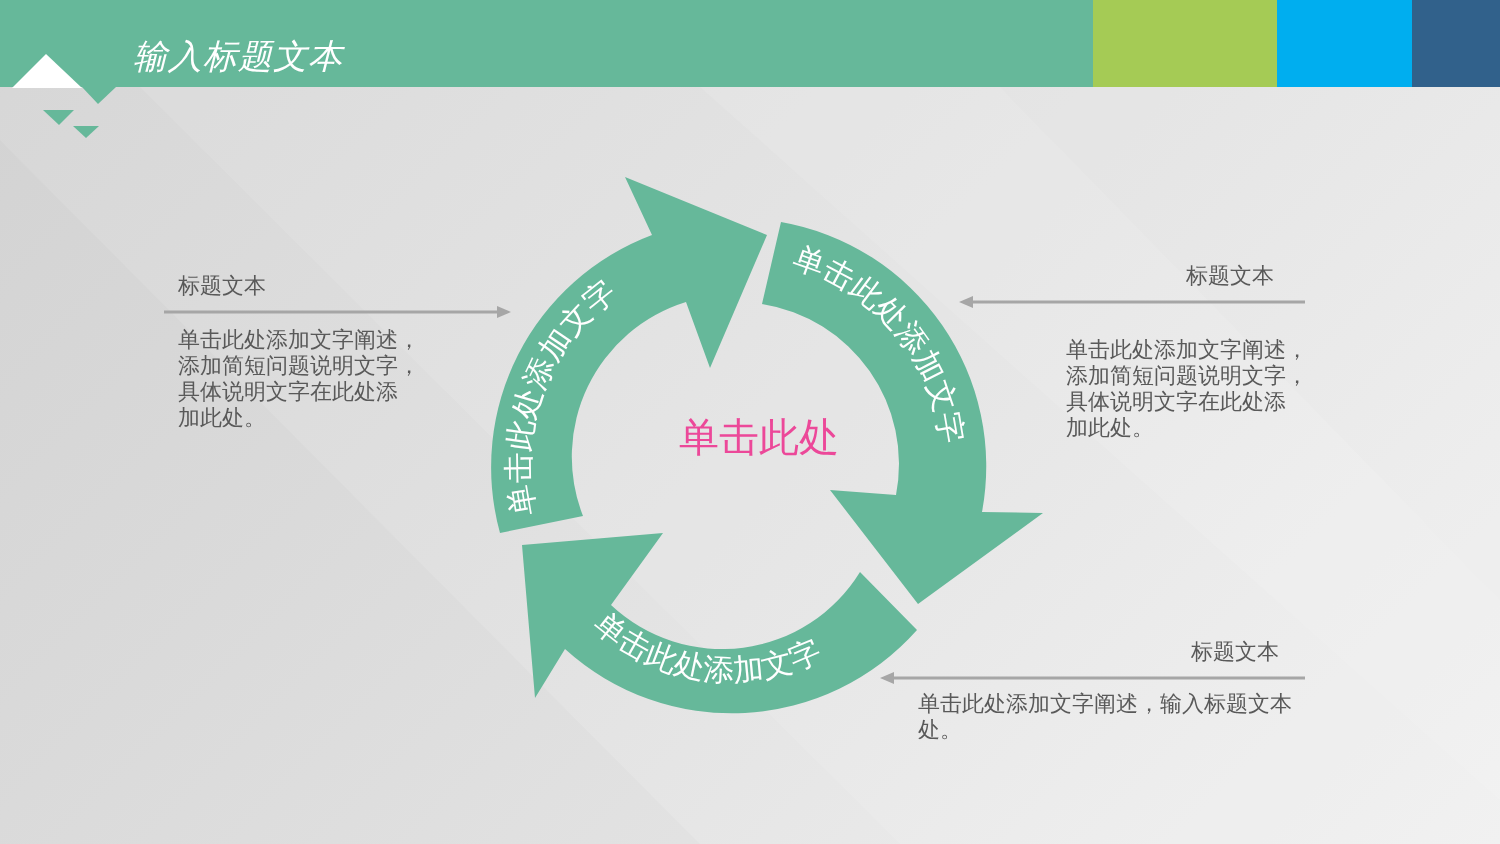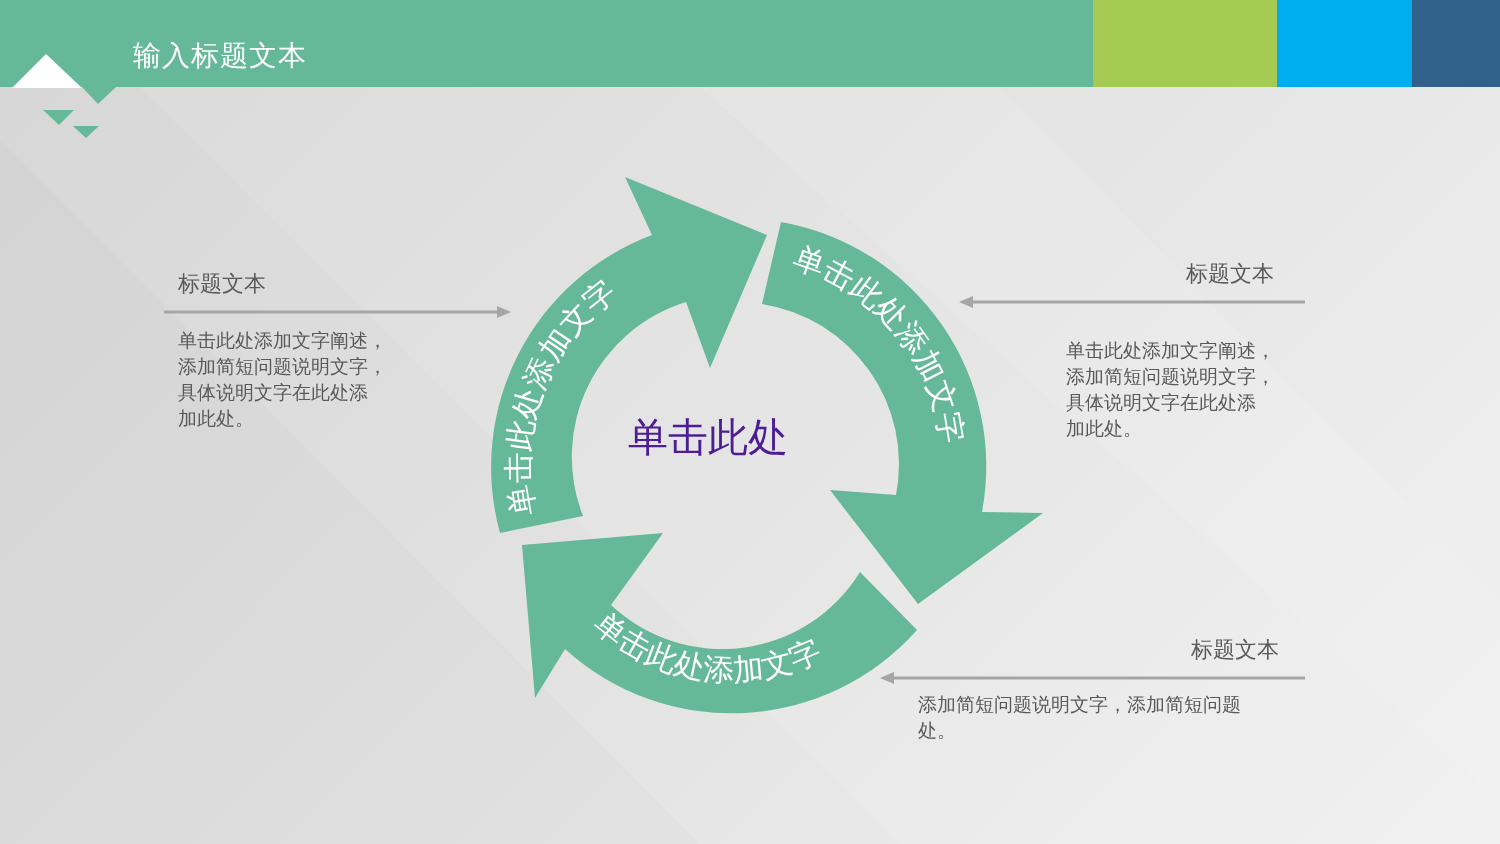"输入标题文本" .title { font-size: 28px -> 34px; font-style: none -> italic }
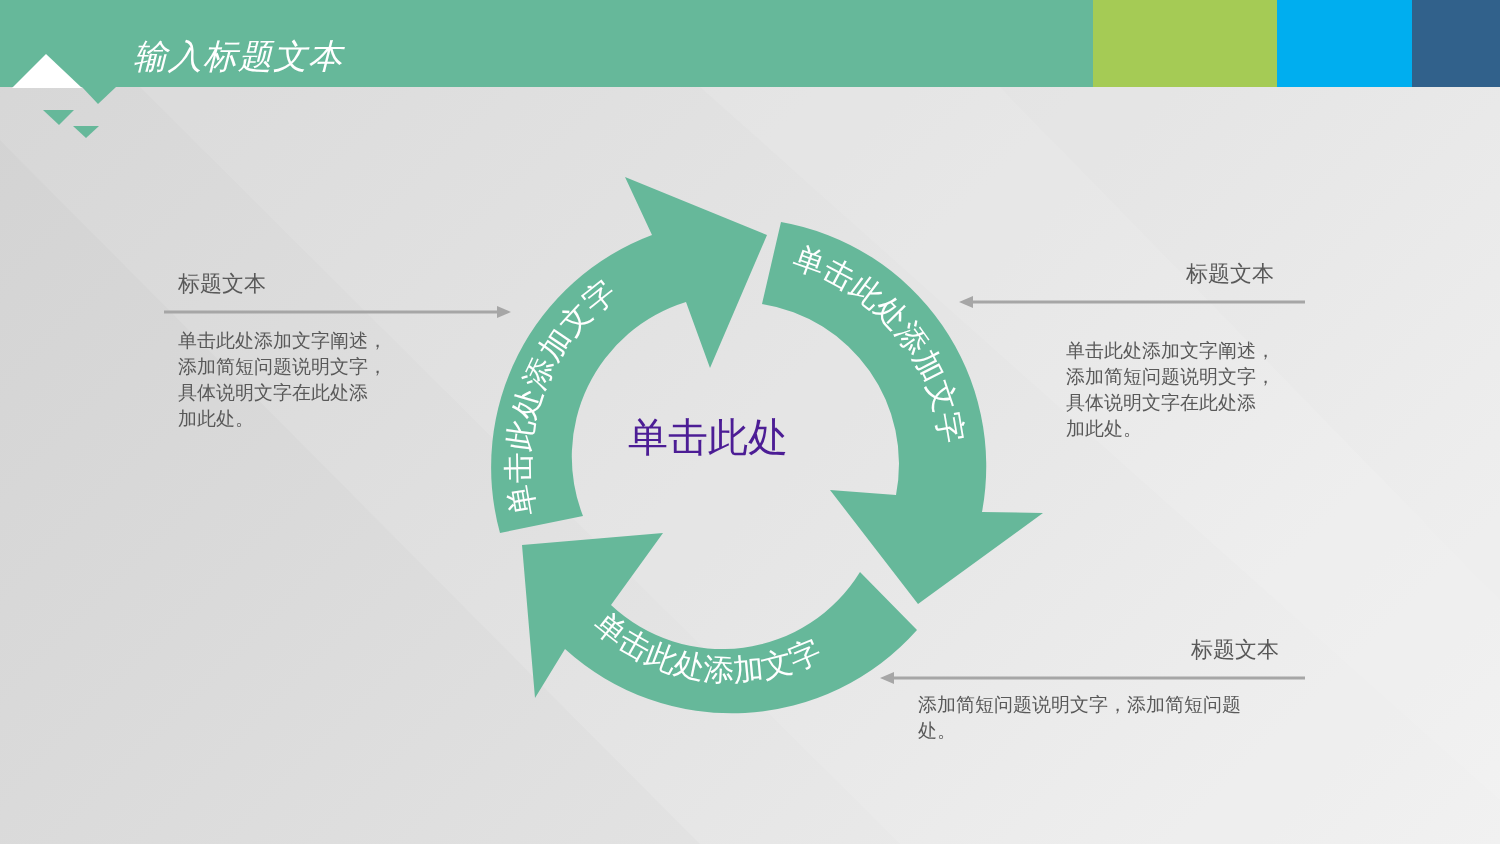"标题文本" .label-title { font-family: Liberation Mono, monospace -> none }
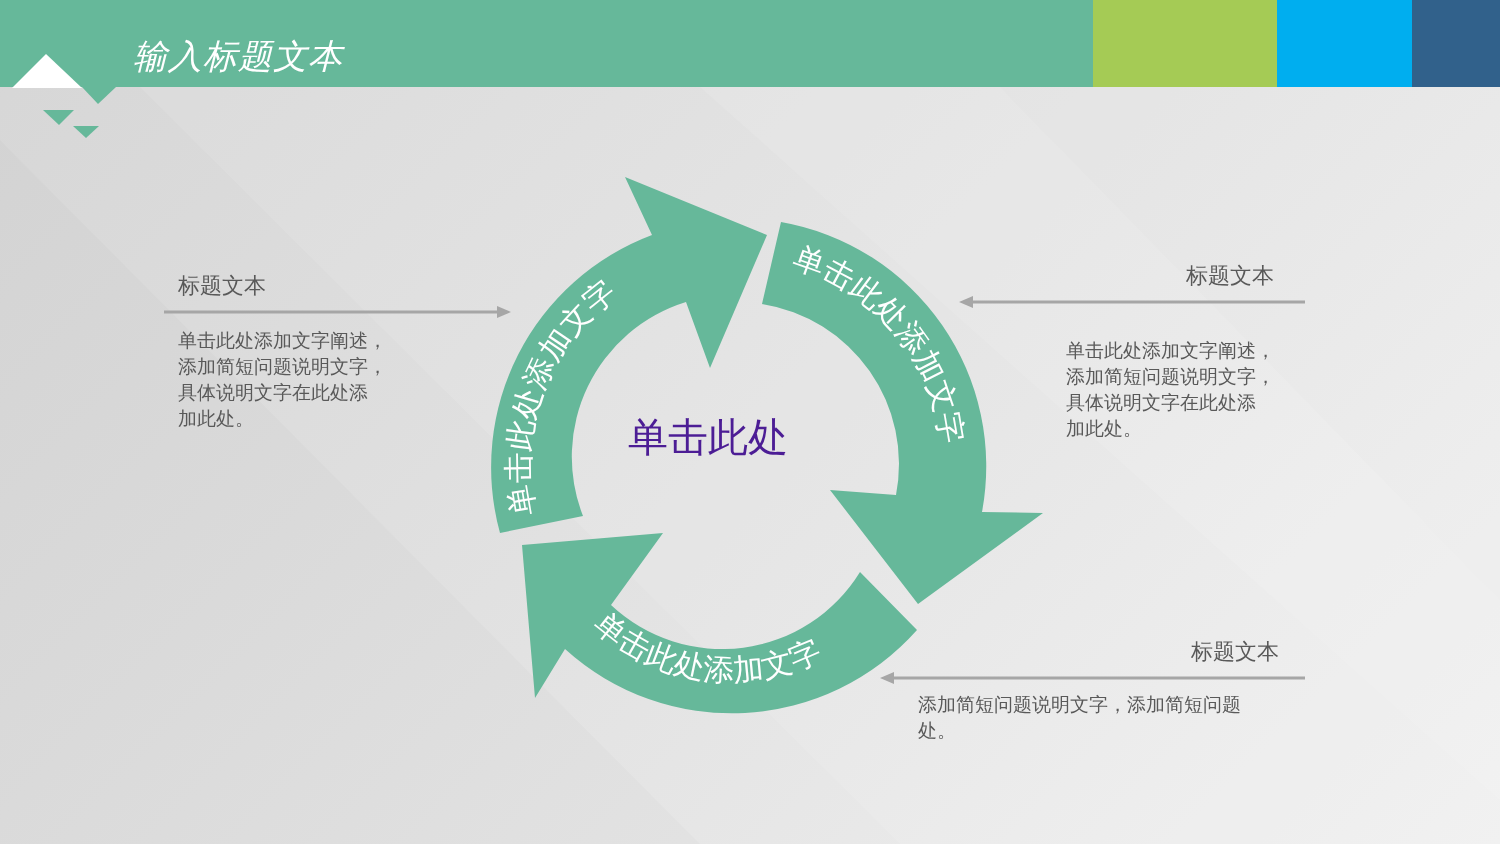"单击此处添加文字阐述，" .desc { font-size: 19px -> 22px }
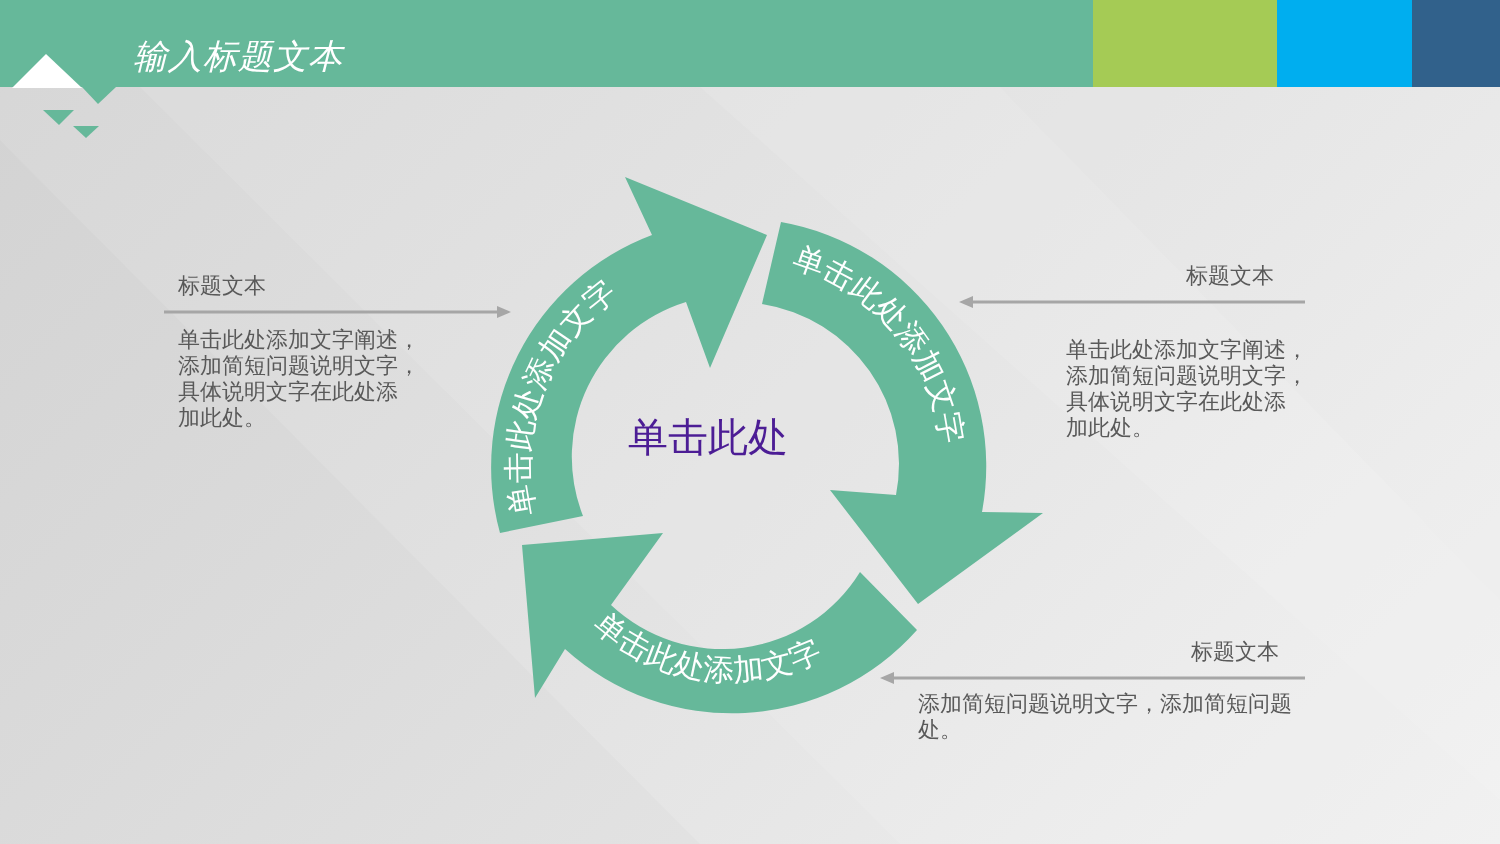"单击此处" .center-text { color: #4c1d95 -> #ec4899; left: 628px -> 644px; text-align: left -> center }
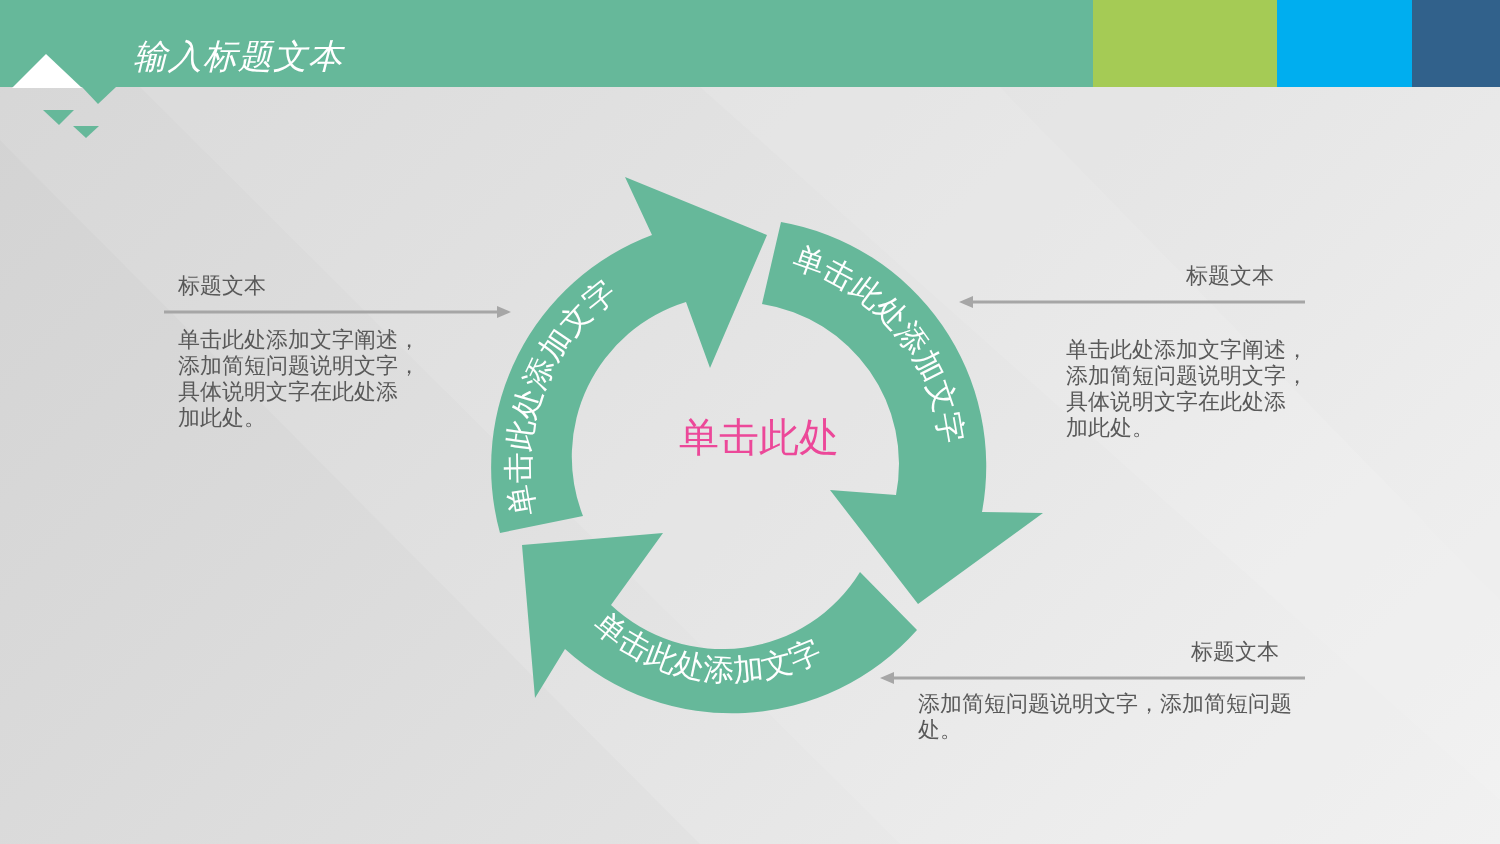"添加简短问题说明文字，添加简短问题" div { text: 添加简短问题说明文字，添加简短问题 -> 单击此处添加文字阐述，输入标题文本 }
